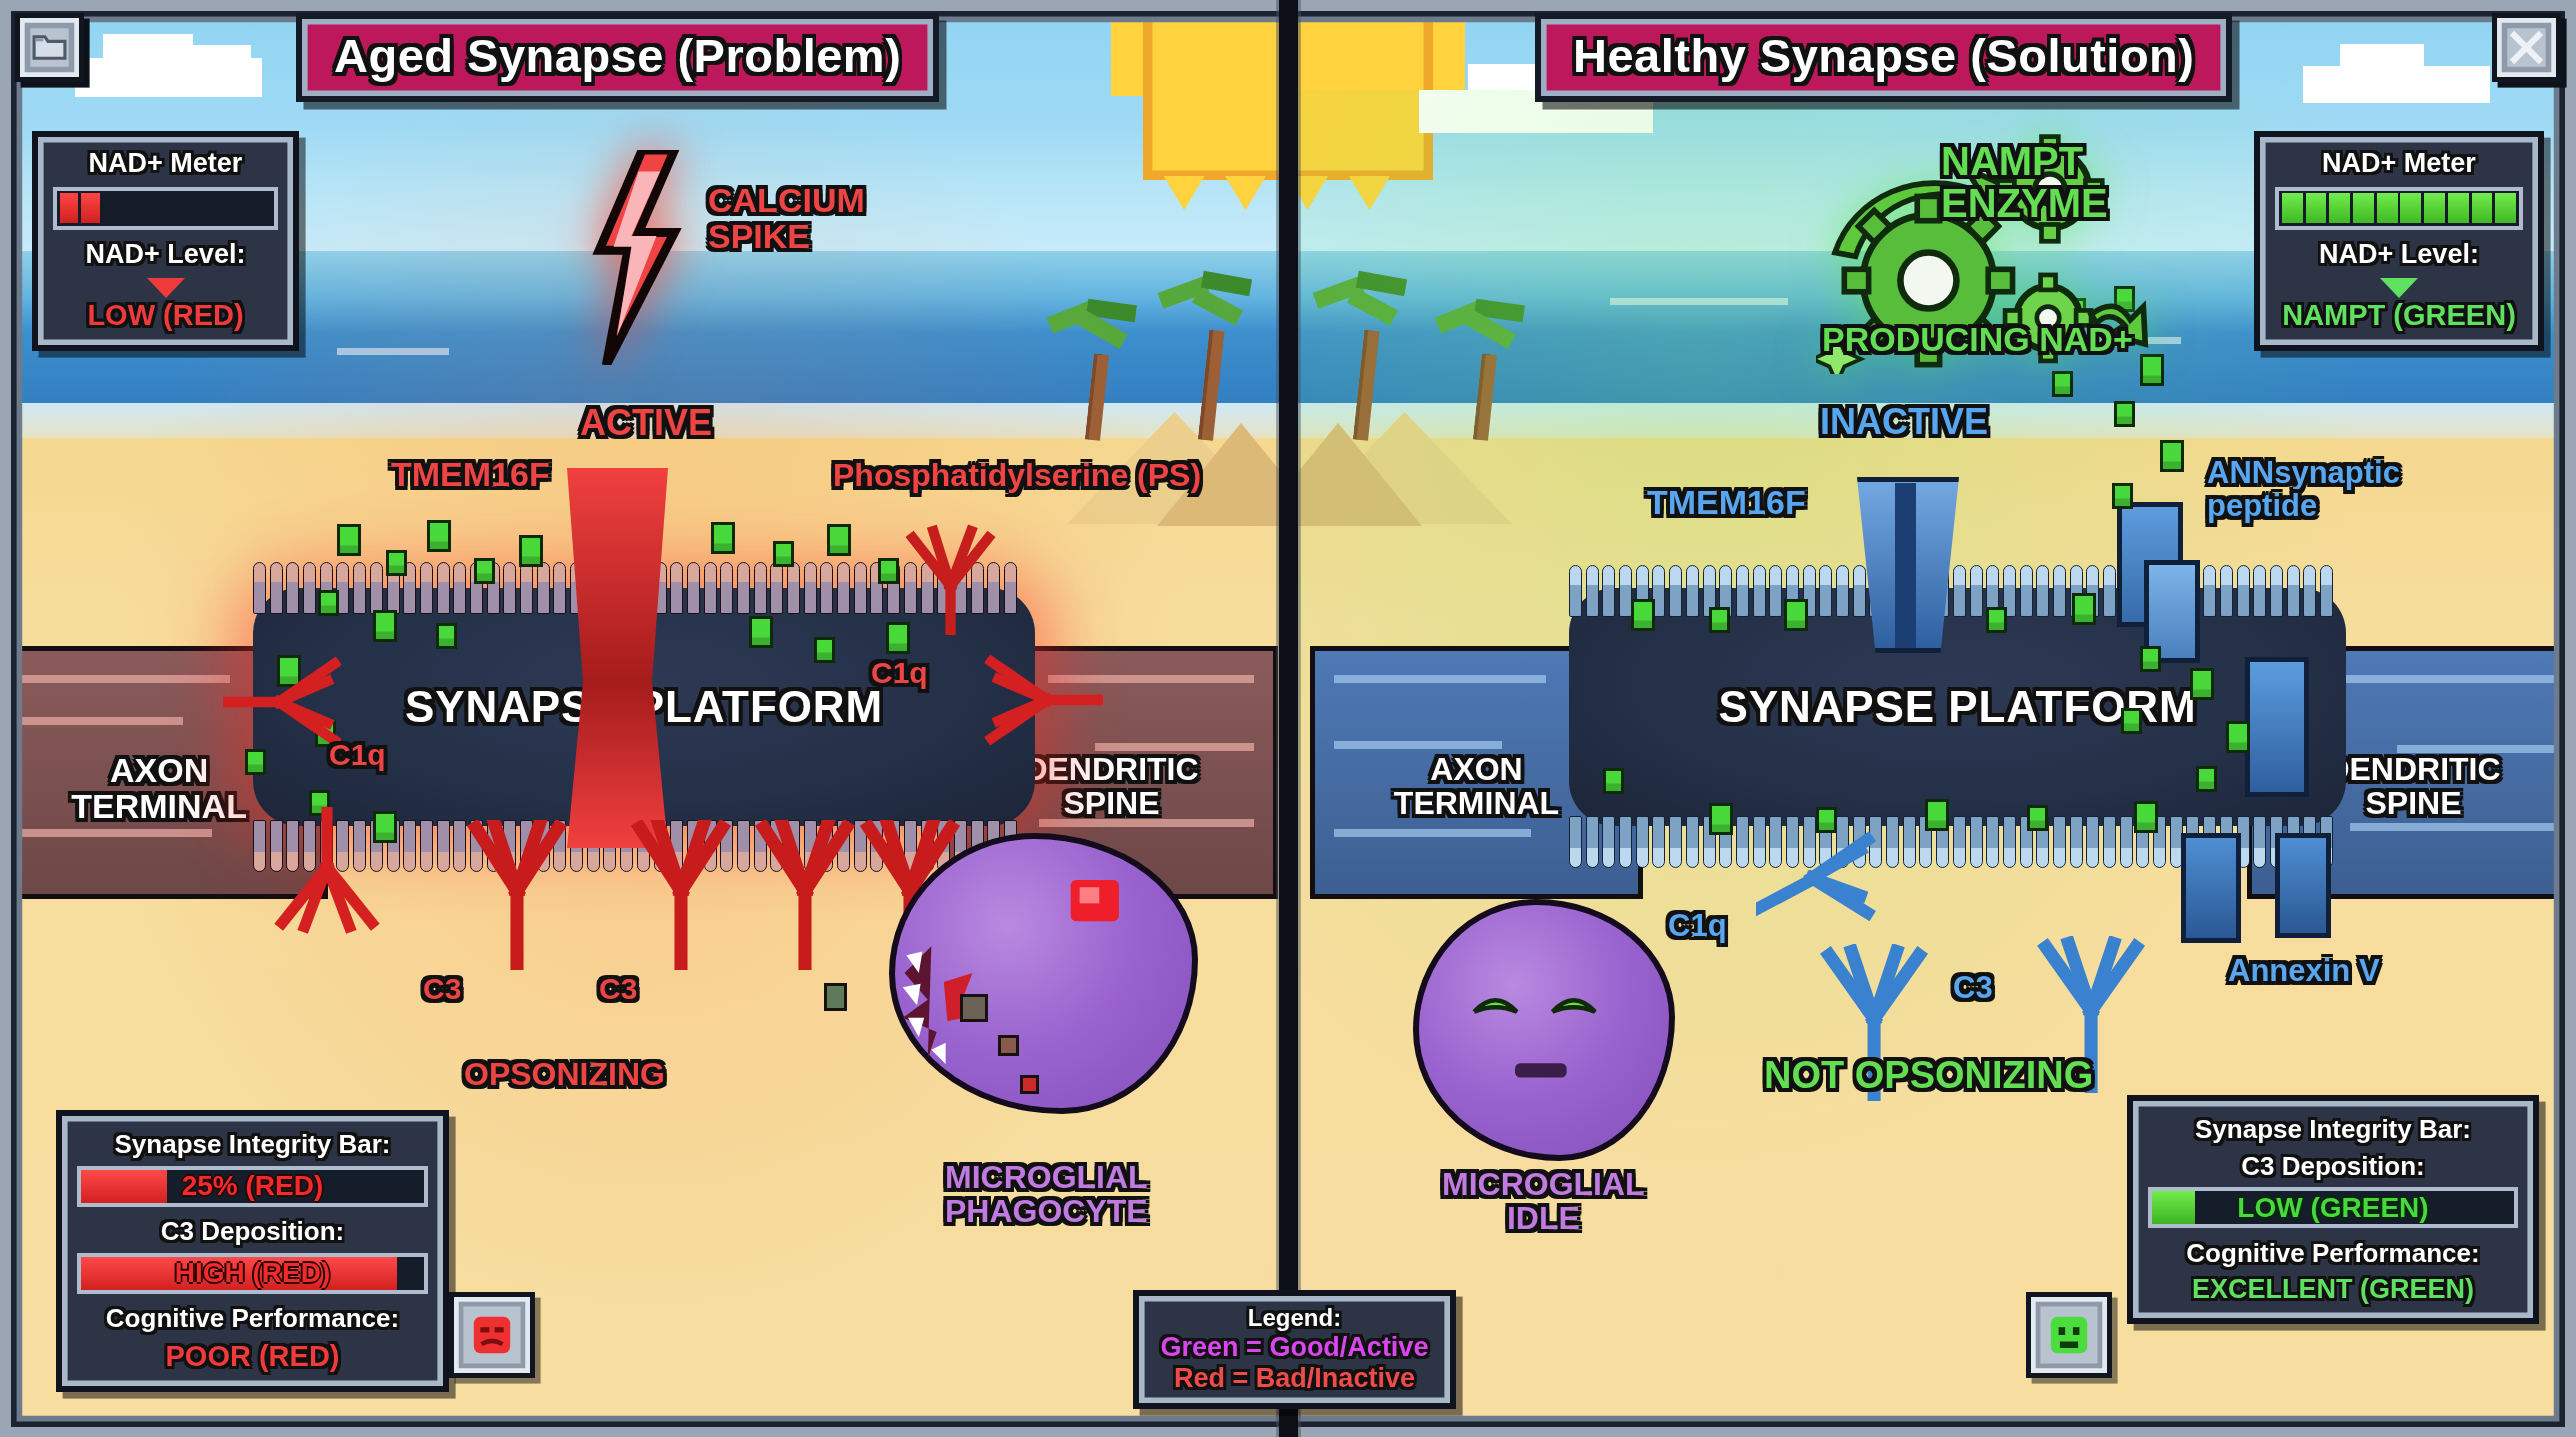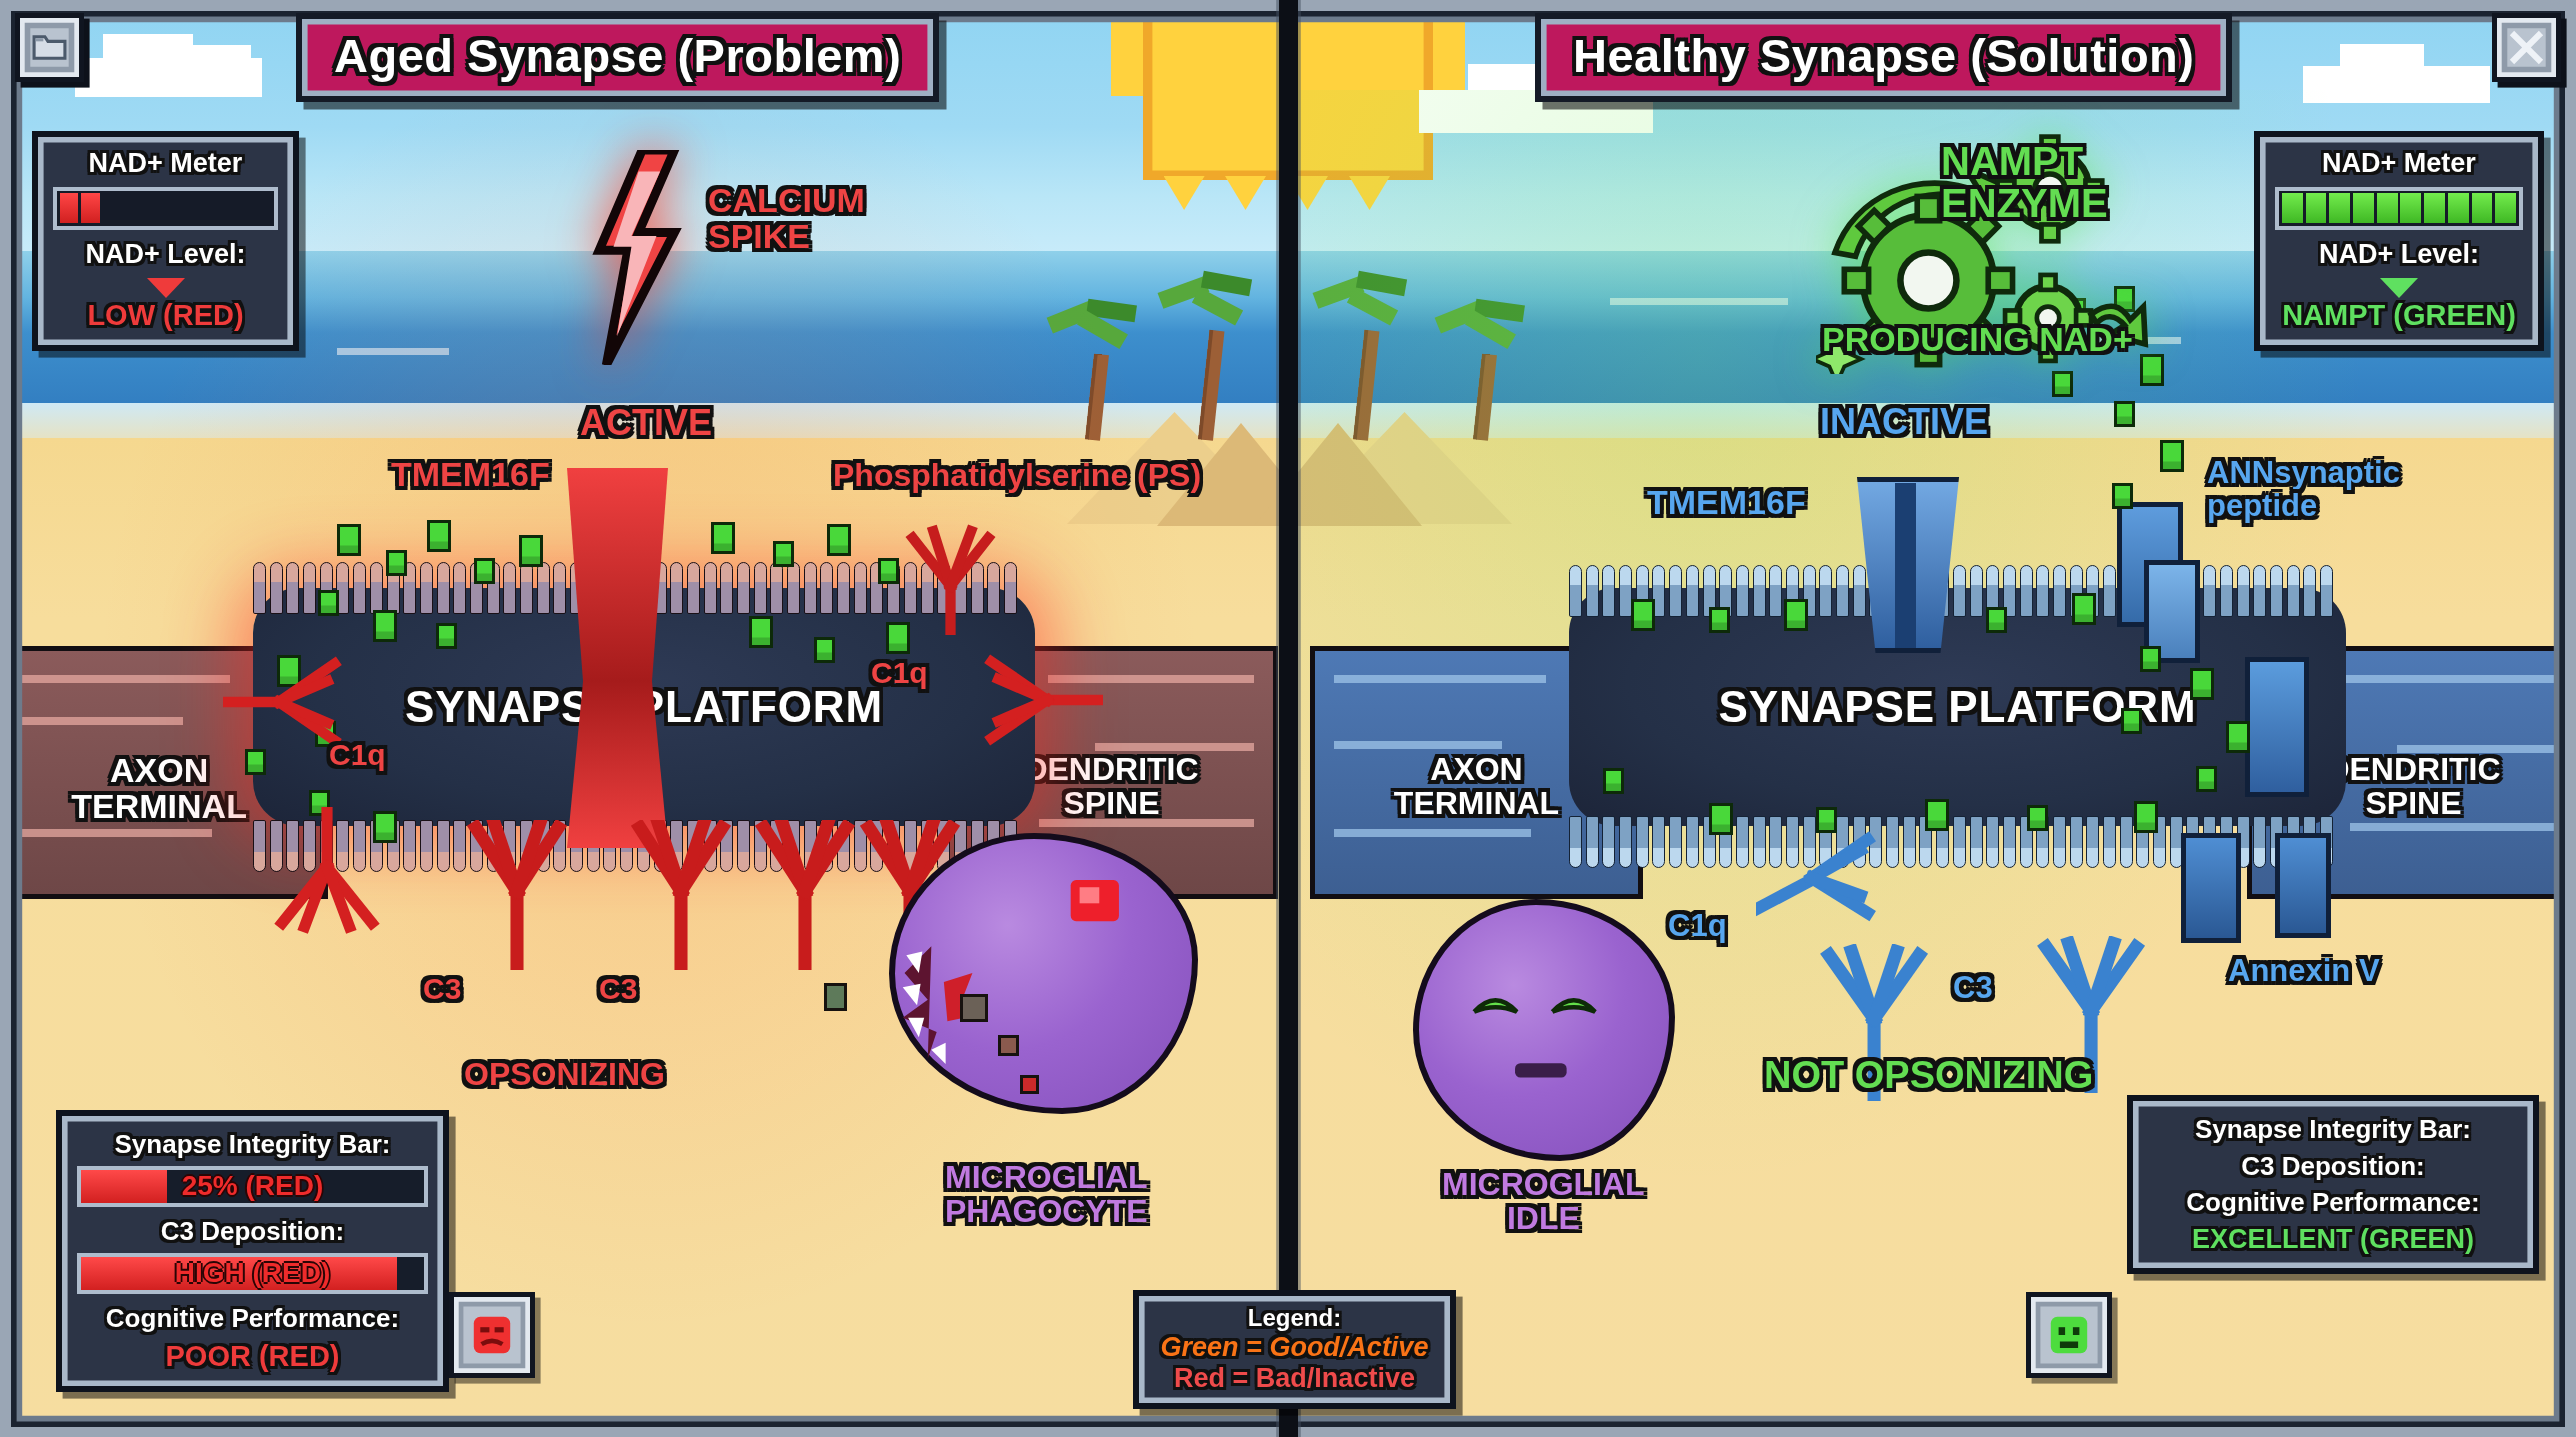"LOW (GREEN)" div.bar { html: none -> <div> <div></div> <div>LOW (GREEN)</div> </div> }
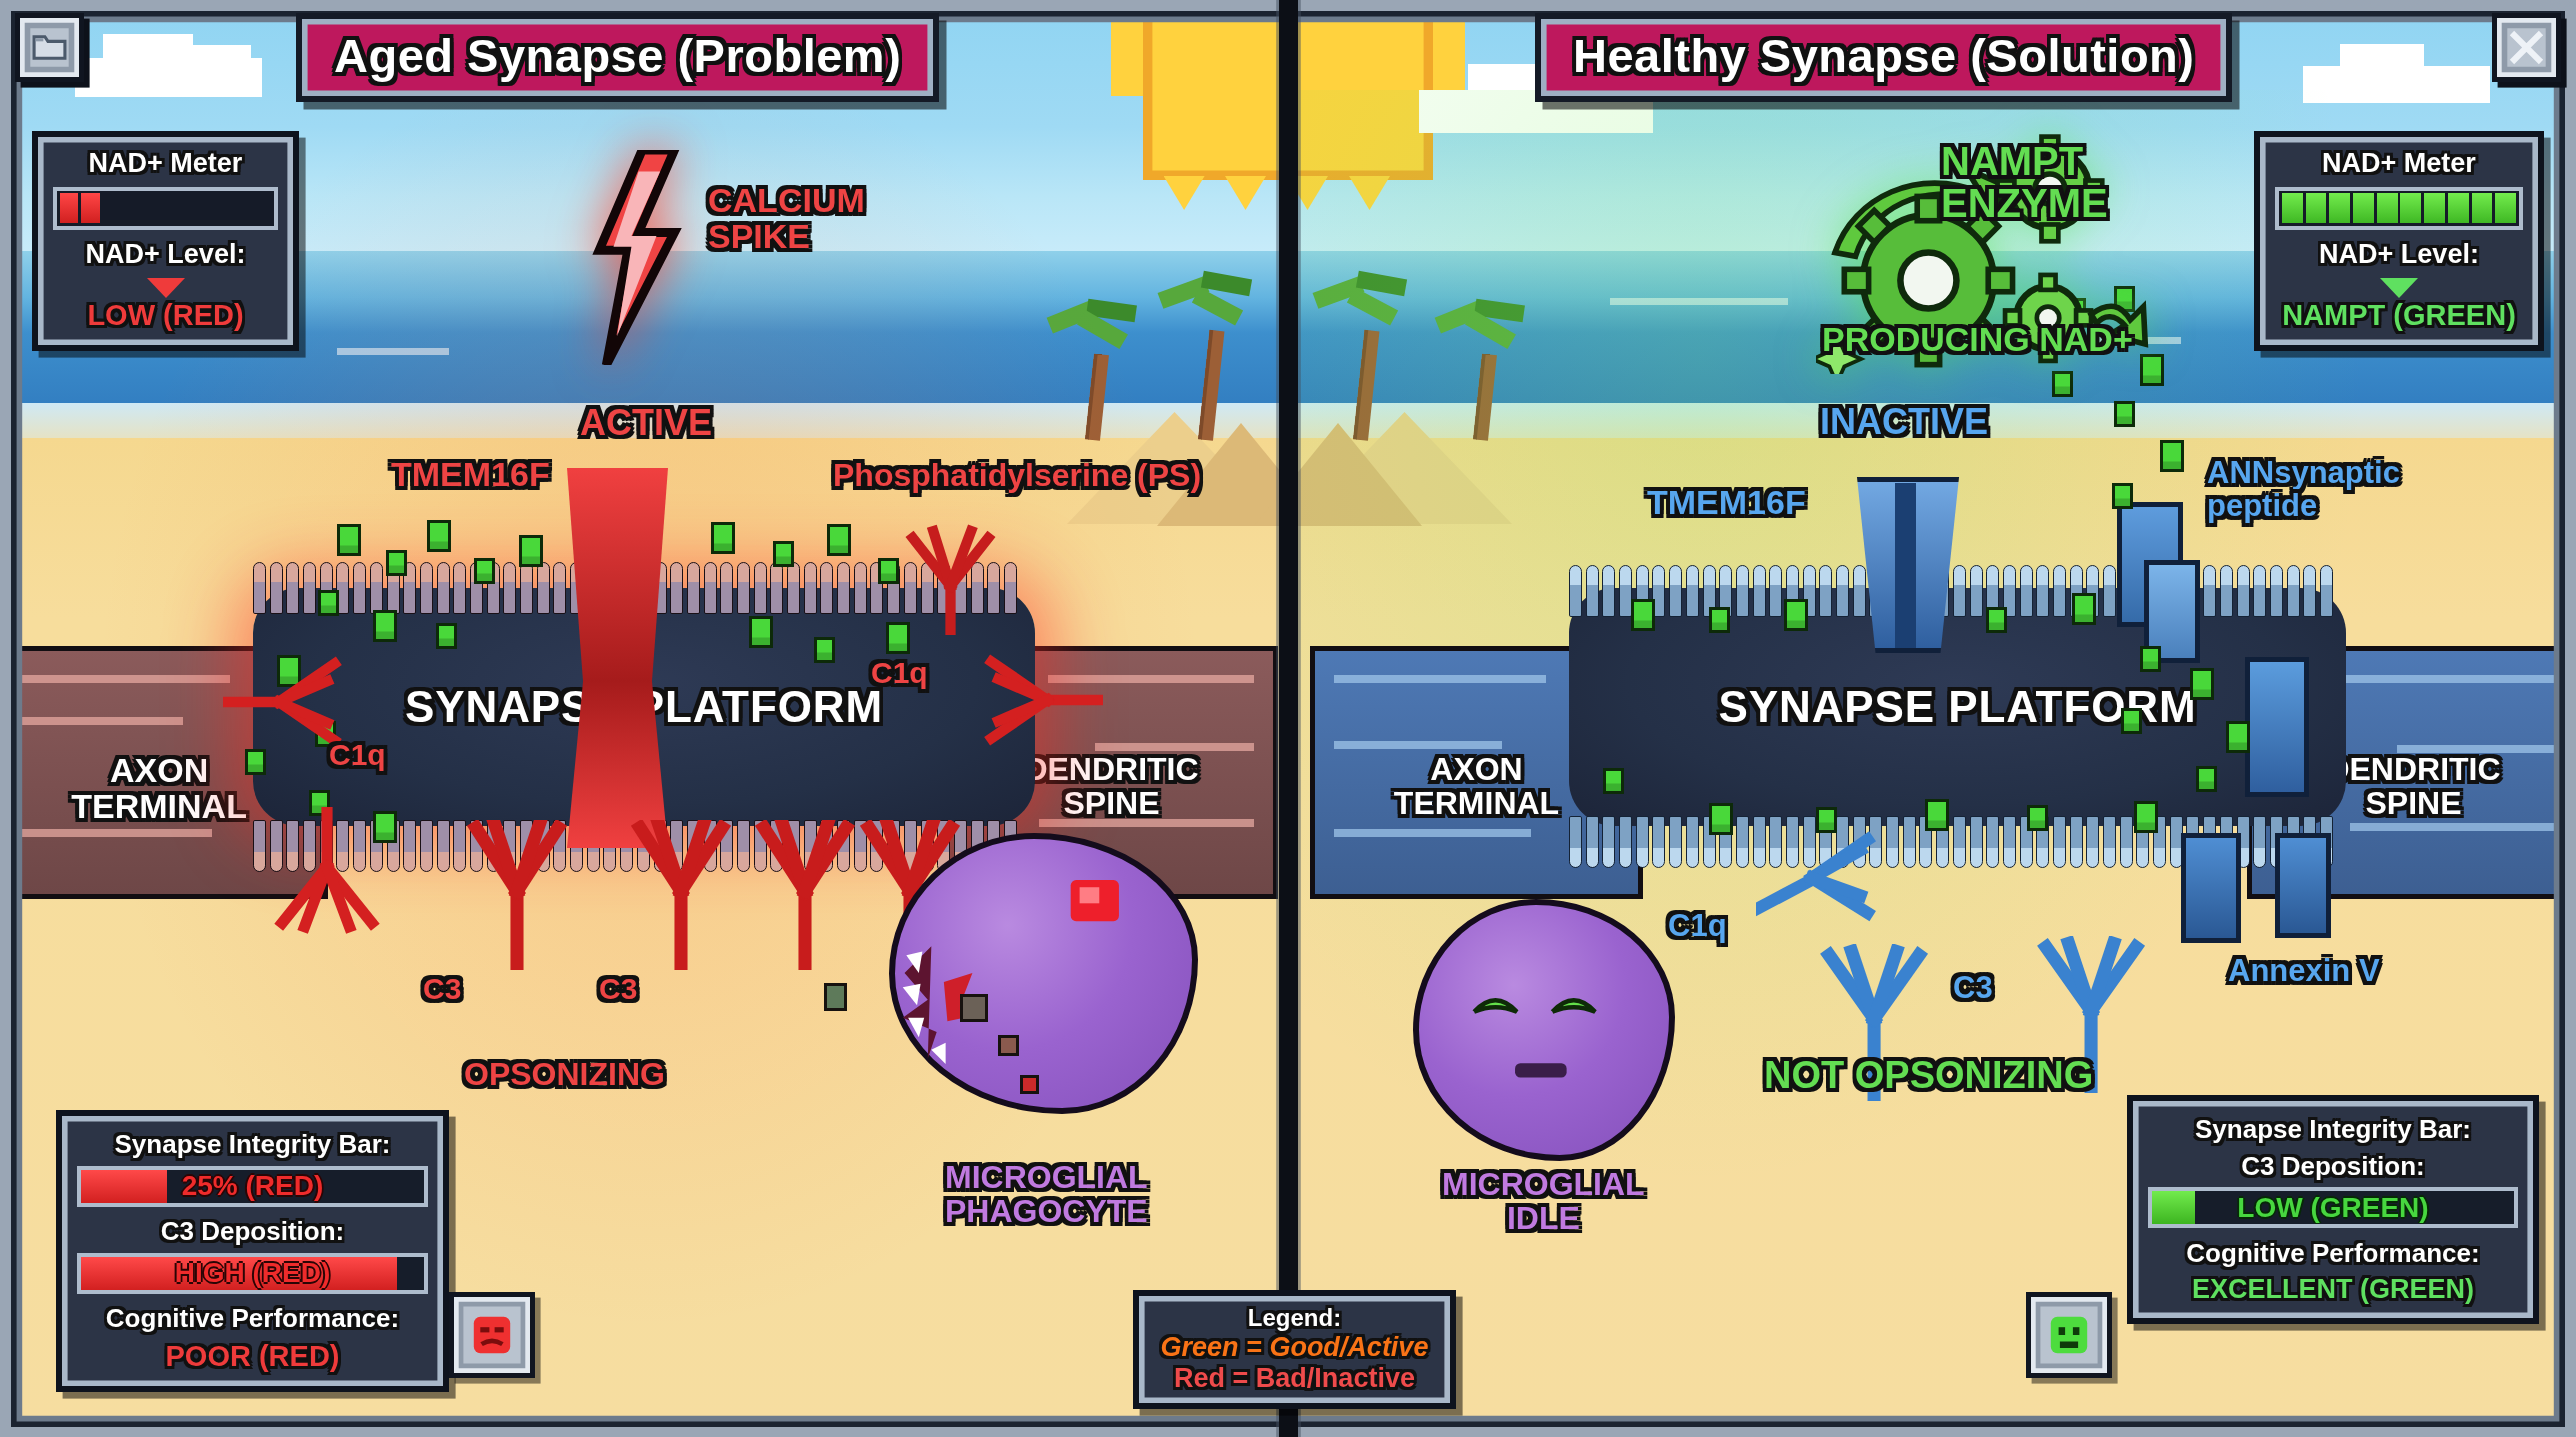"Green = Good/Active" .legend .lg-row.g { color: #f97316 -> #d946ef; font-style: italic -> none }
